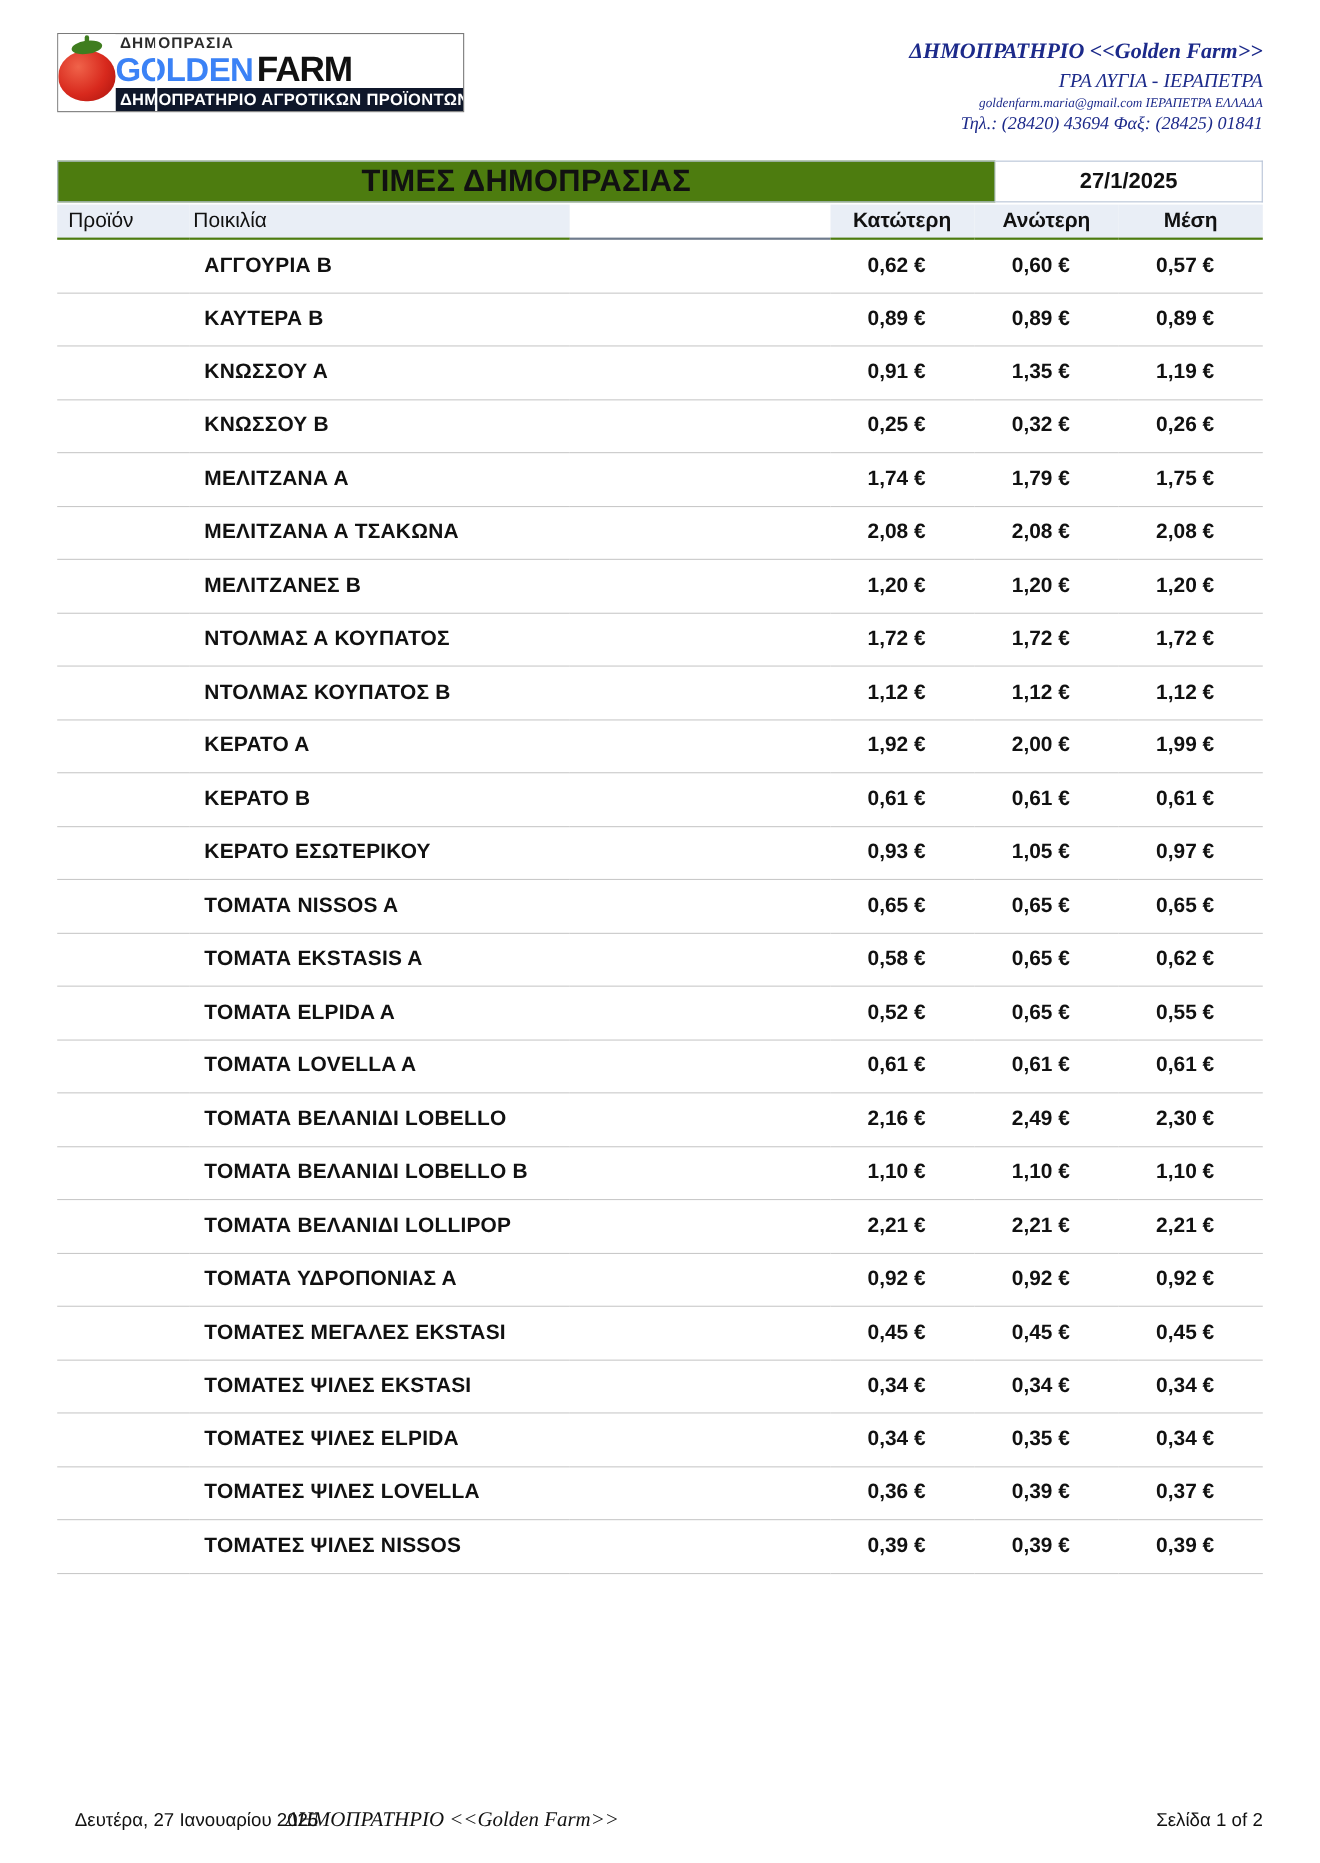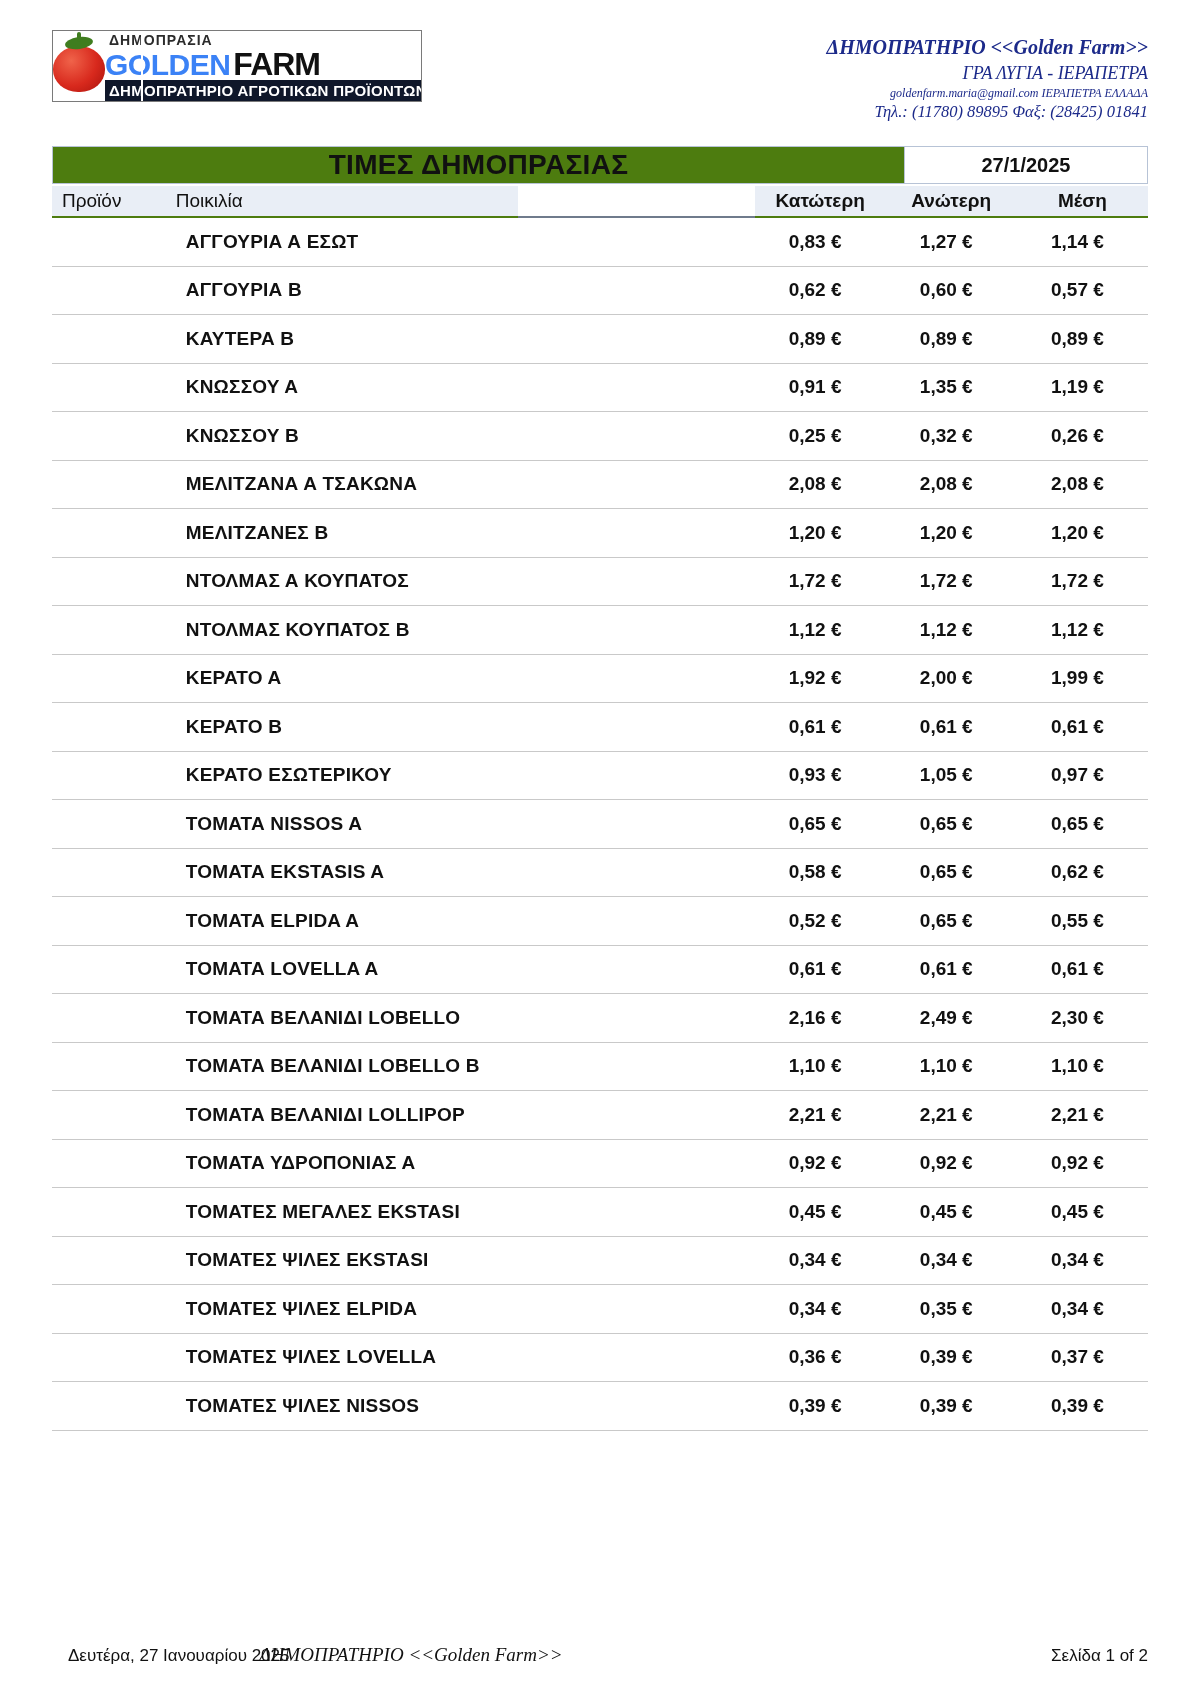"Τηλ.: (11780) 89895 Φαξ: (28425)" div.l4 { text: 11780)  89895 -> 28420)  43694 }
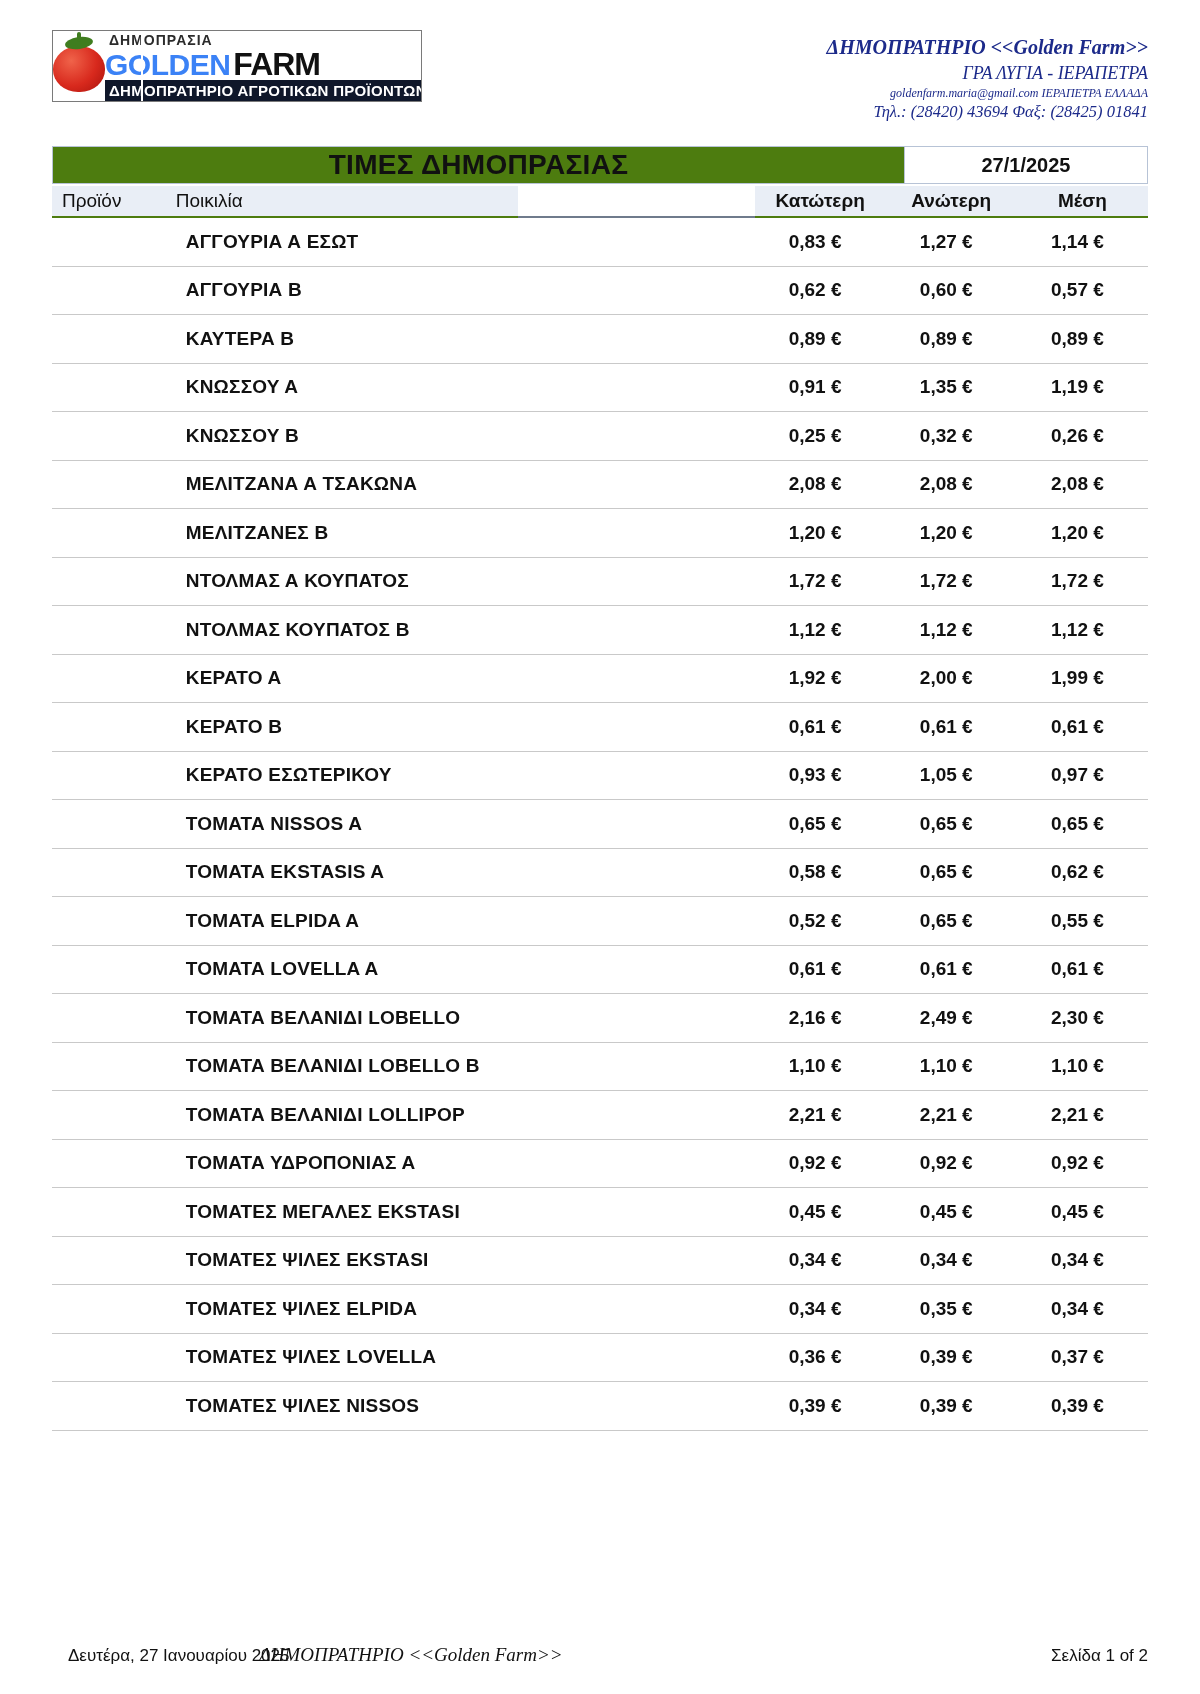"ΑΓΓΟΥΡΙΑ Α ΕΣΩΤ" tr { html: <tr> <td></td> <td>ΑΓΓΟΥΡΙΑ Α ΕΣΩΤ</td> <td></td> <td>0,83 €</td> <td>1,27 €</td> <td>1,14 €</td> </tr> -> none }
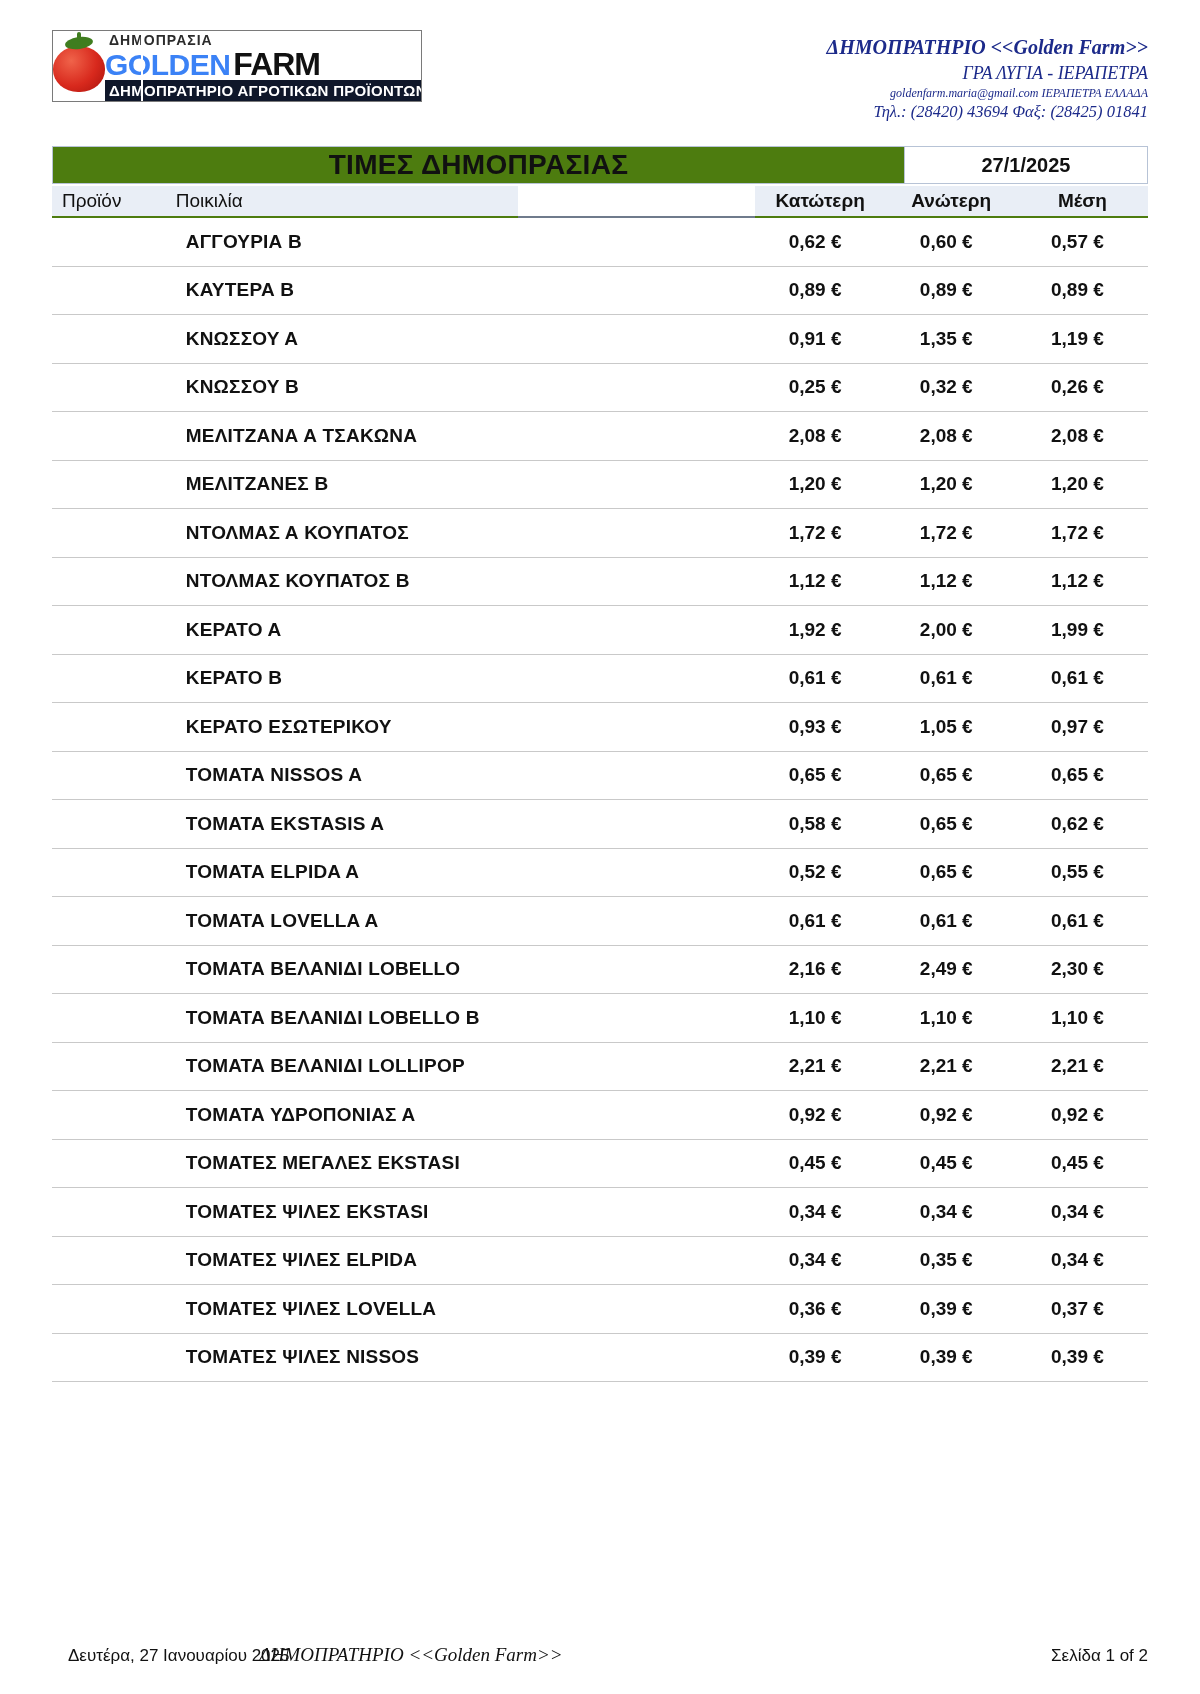"ΜΕΛΙΤΖΑΝΑ Α" tr { html: none -> <tr> <td></td> <td>ΜΕΛΙΤΖΑΝΑ Α</td> <td></td> <td>1,74 €</td> <td>1,79 €</td> <td>1,75 €</td> </tr> }
